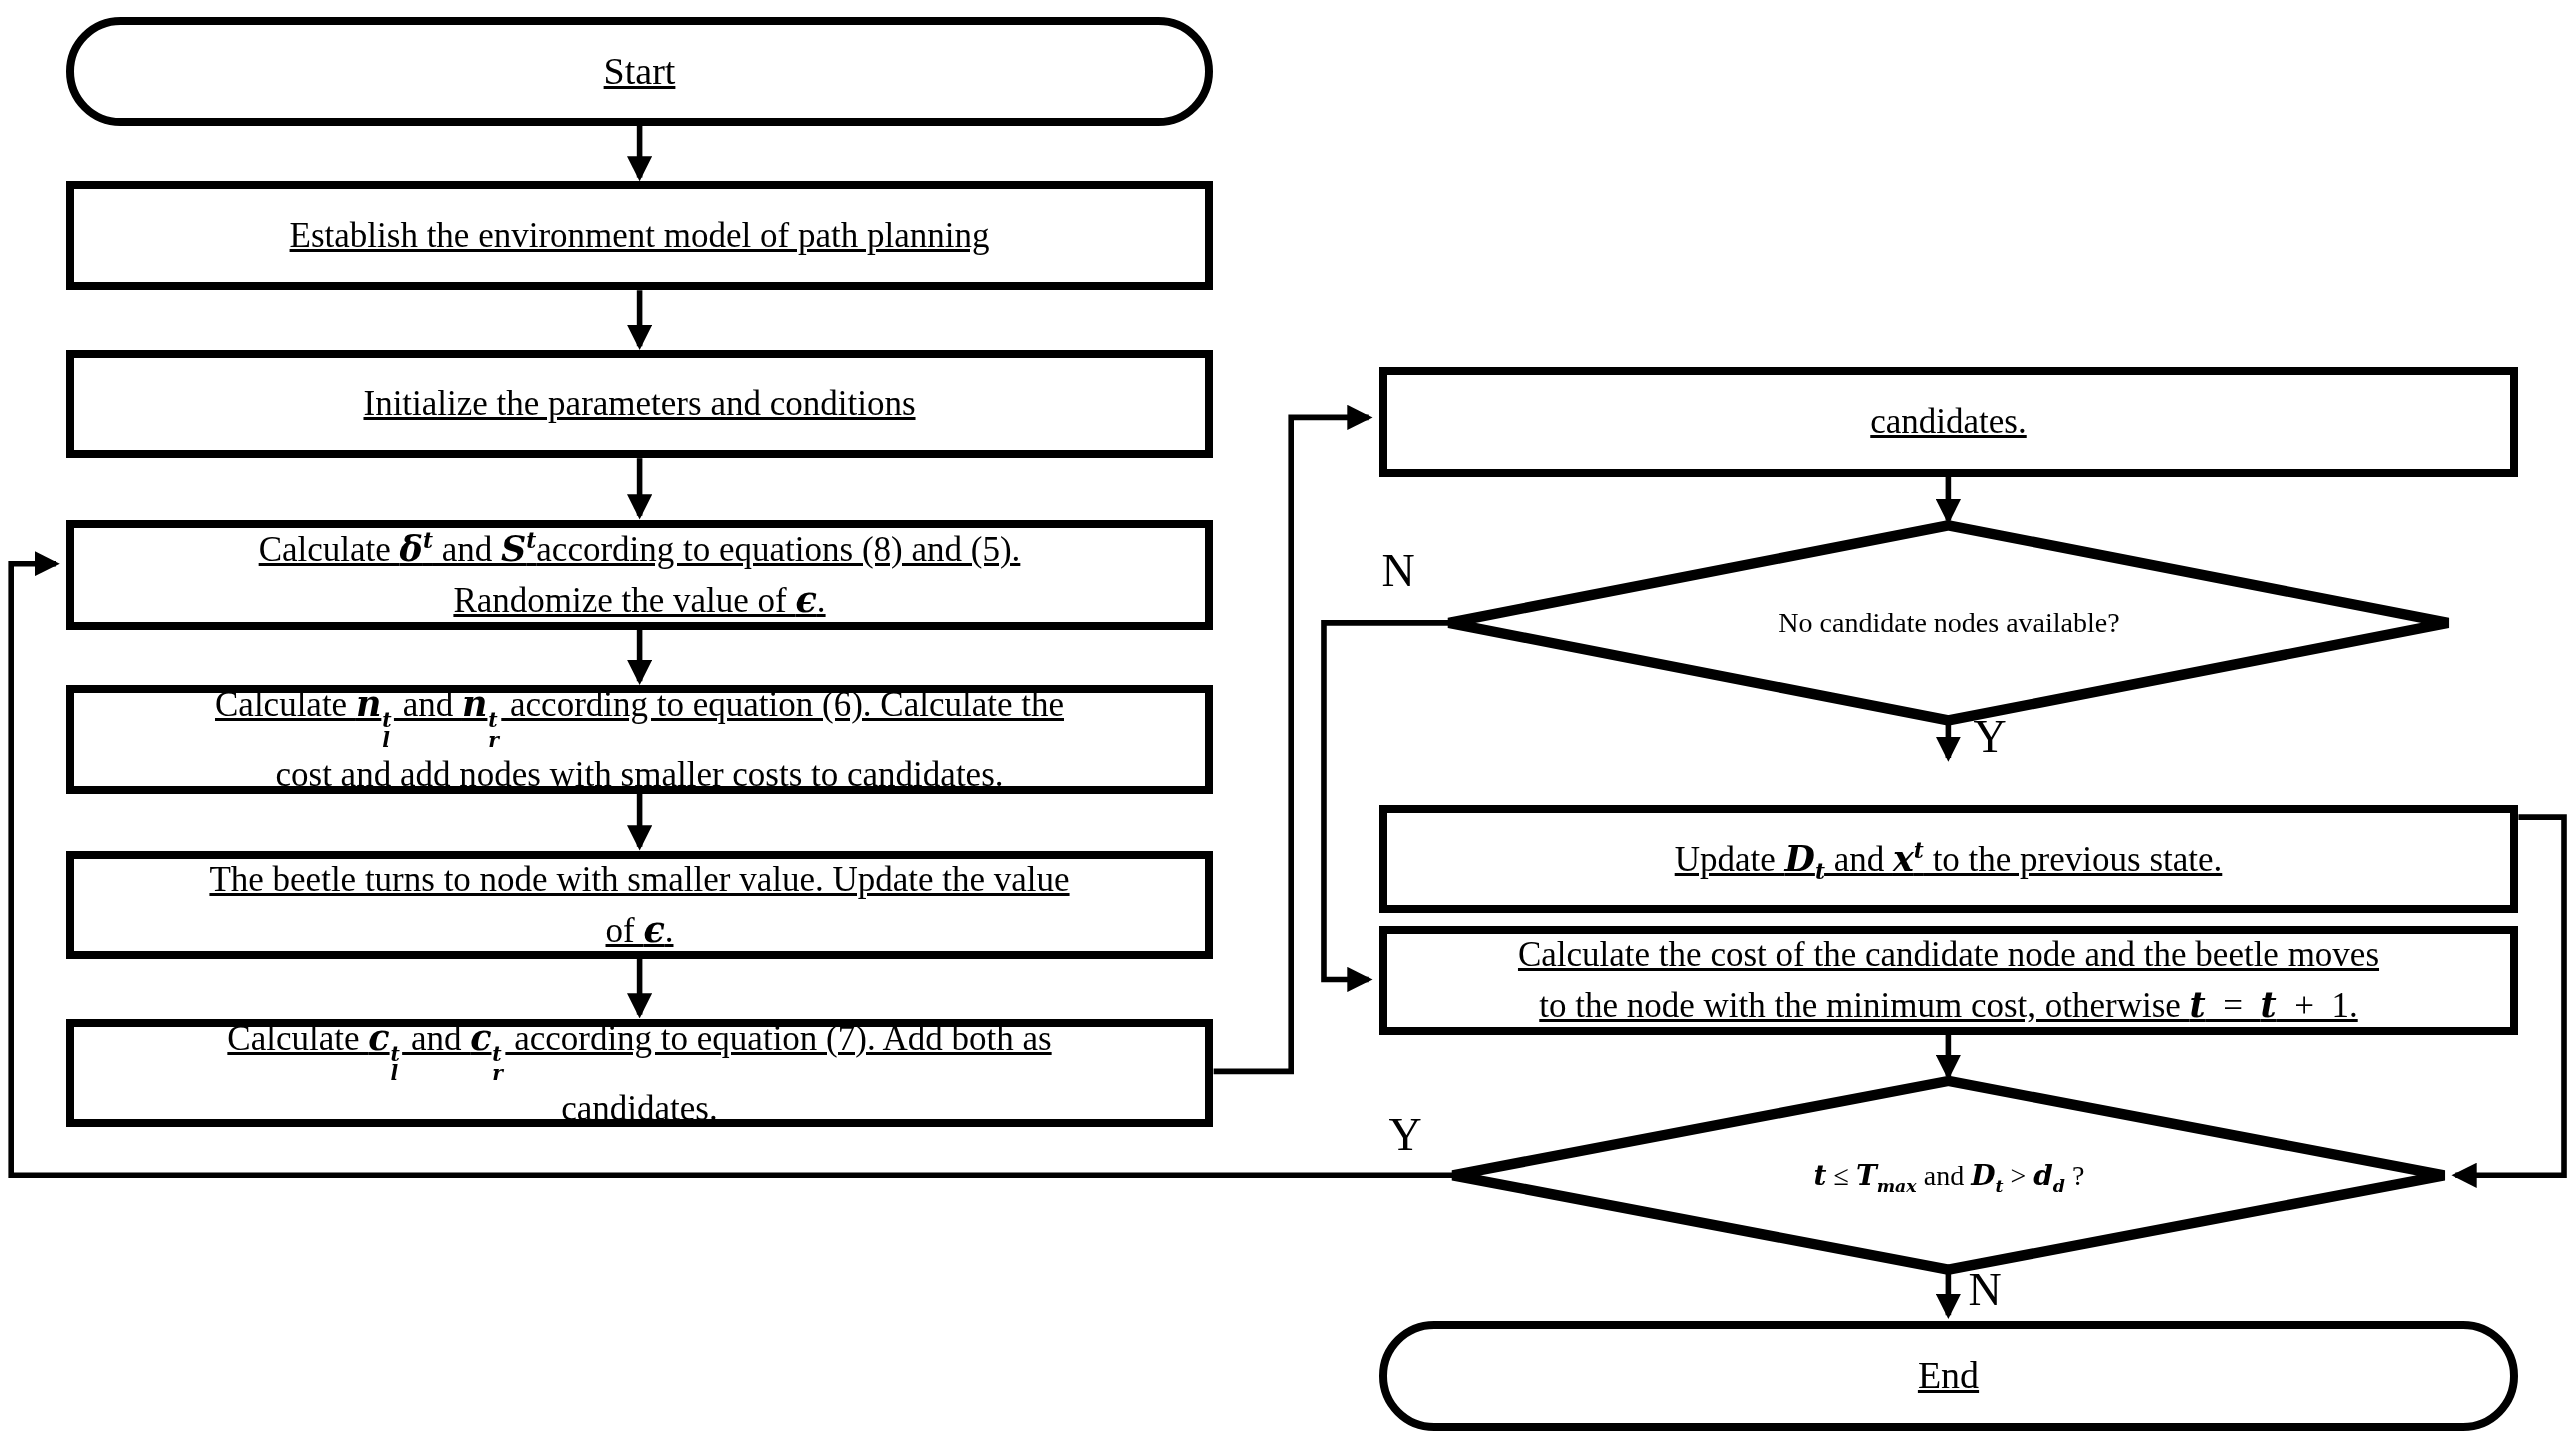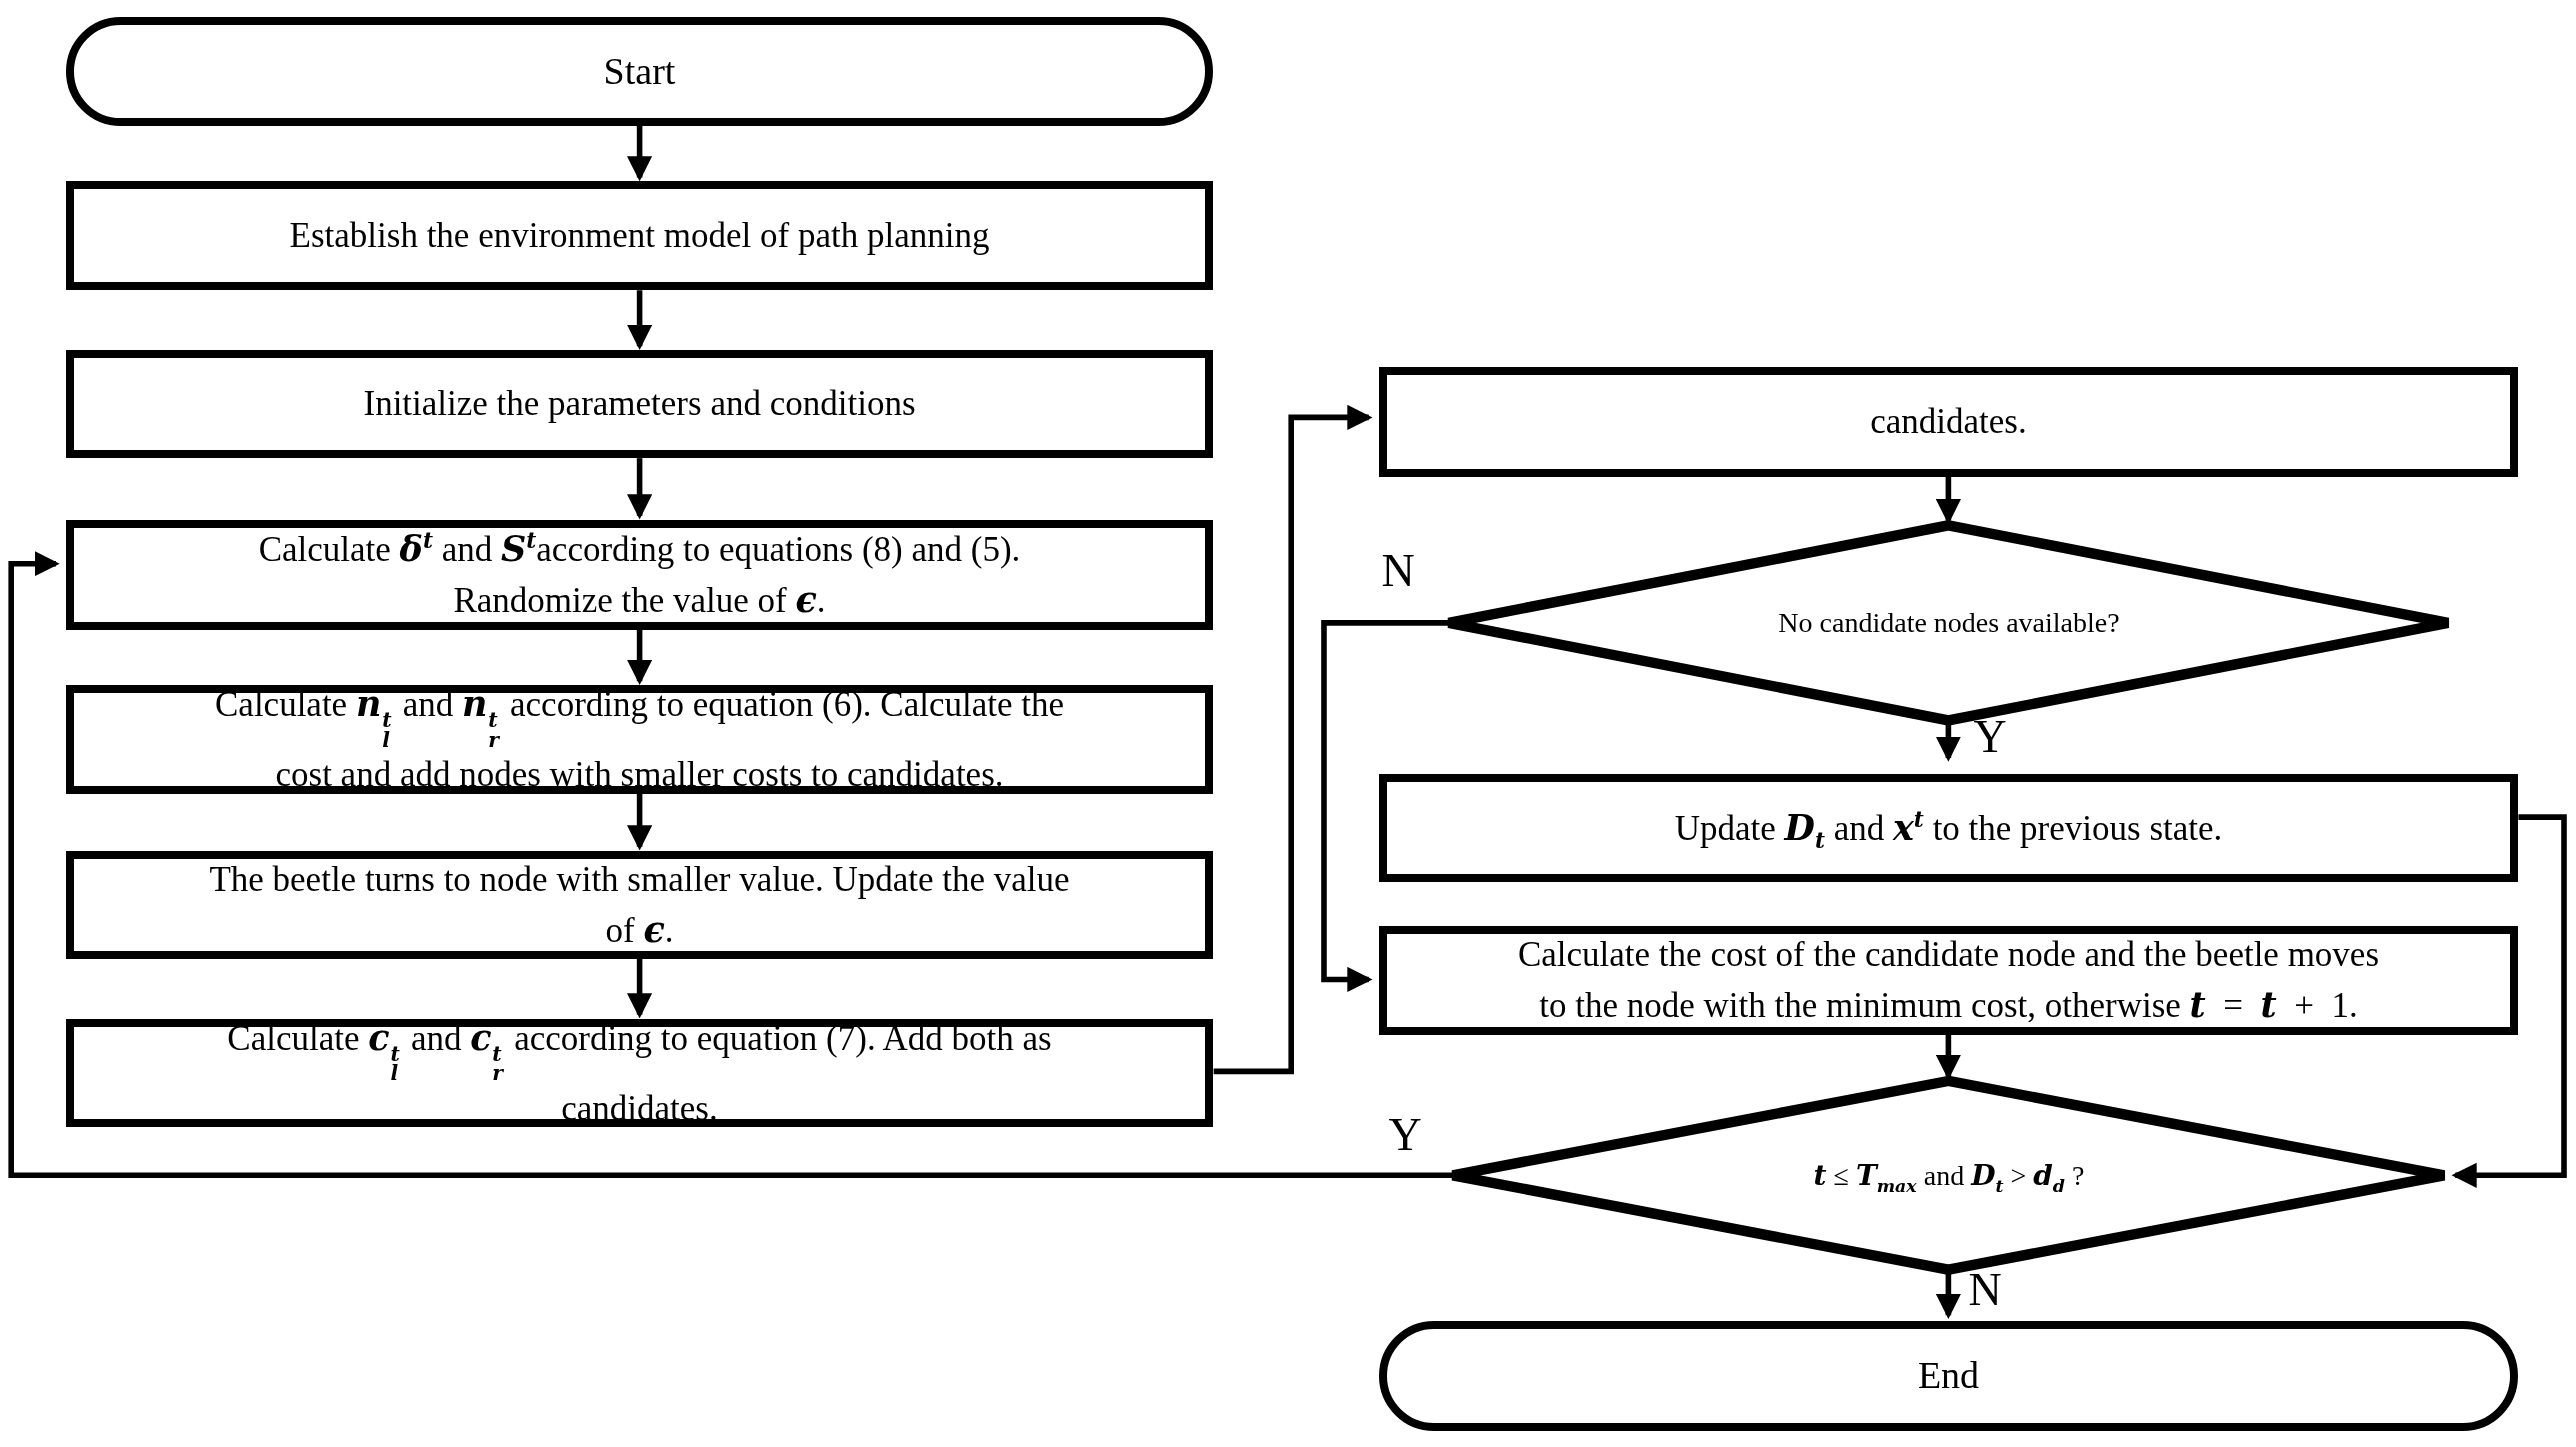"Start" .node { text-decoration: none -> underline }
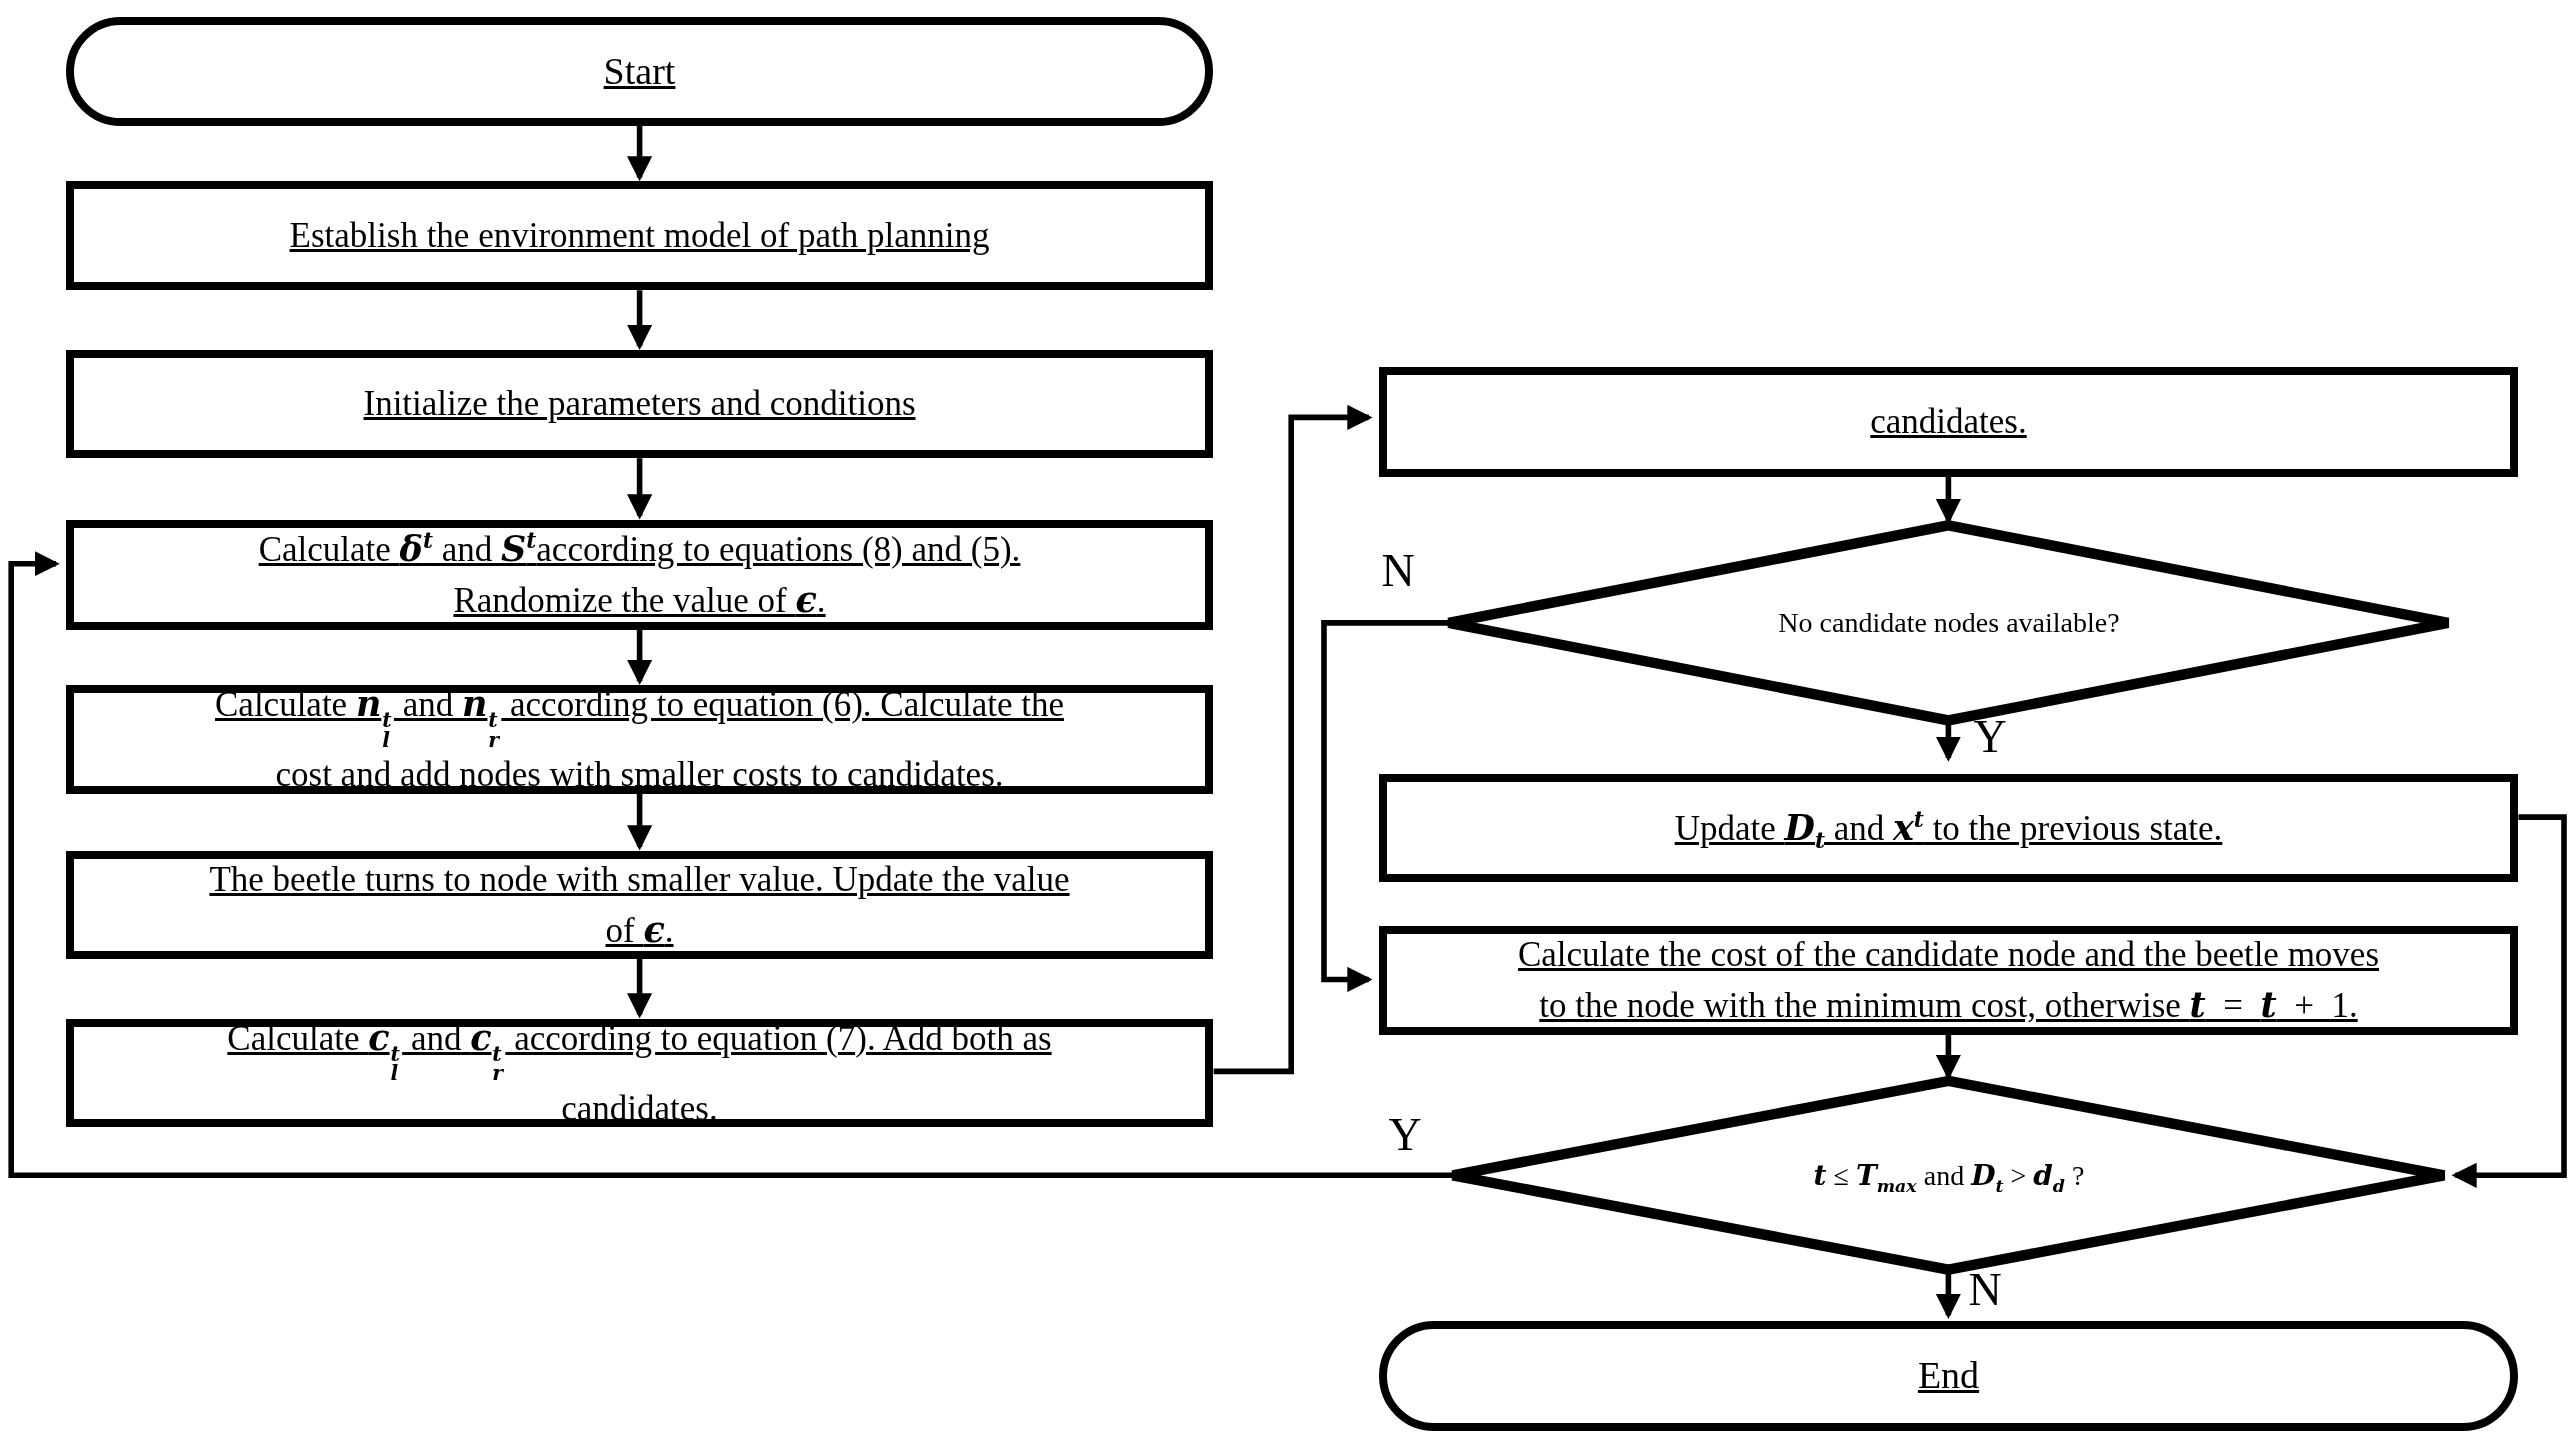"Update Dt and xt to" div.node { top: 774px -> 805px }
